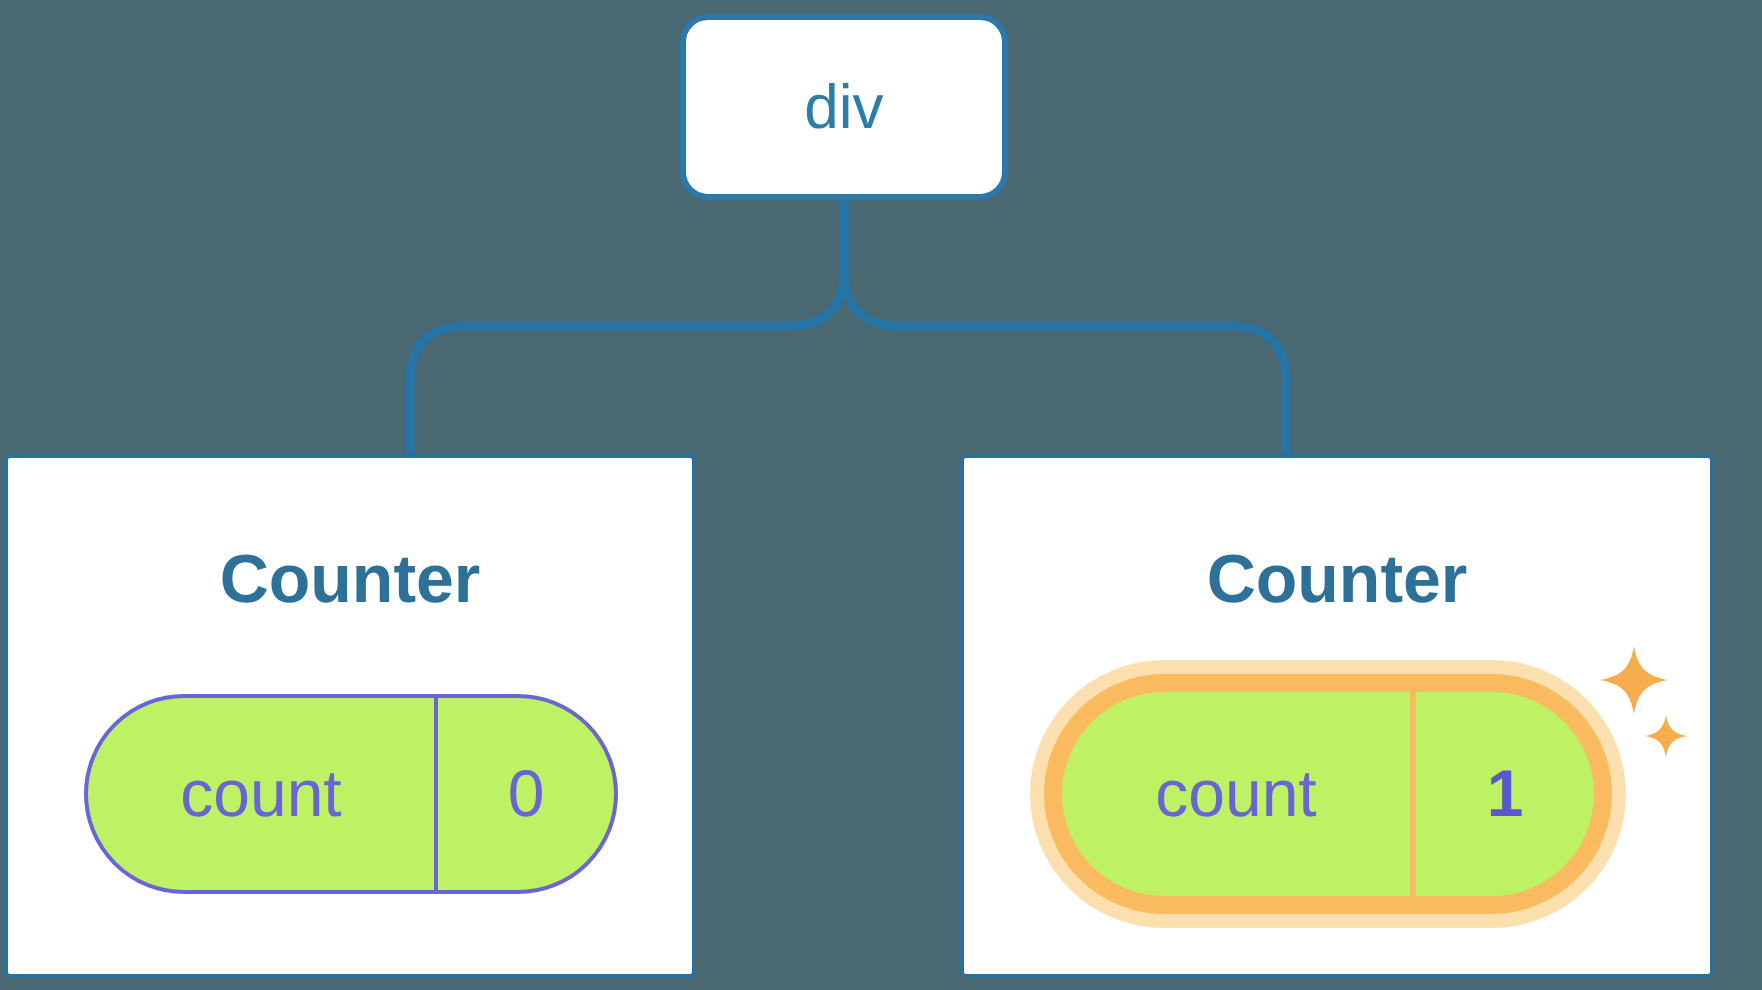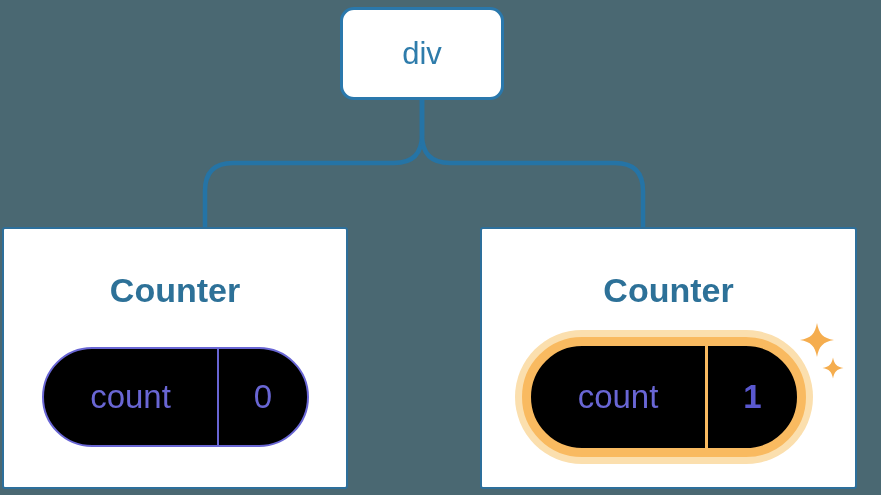"count" .pill { background: #000000 -> #bef264 }
